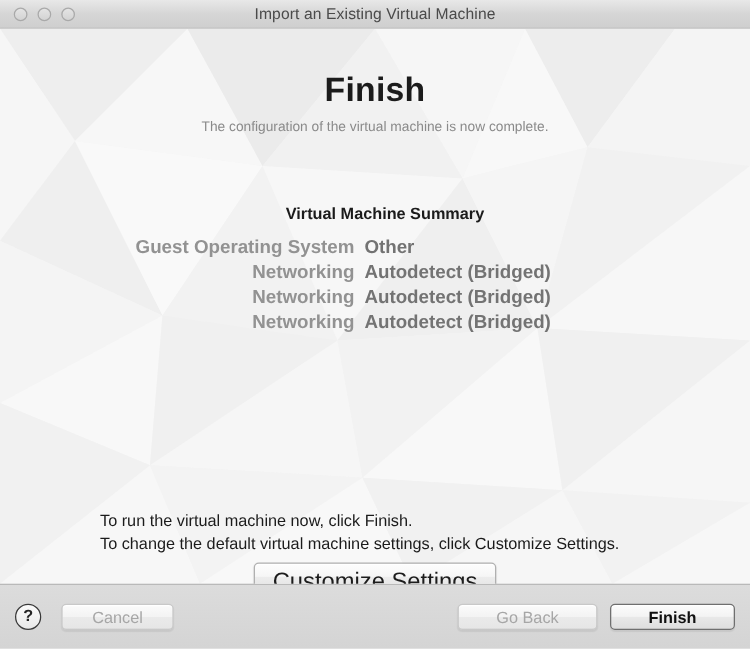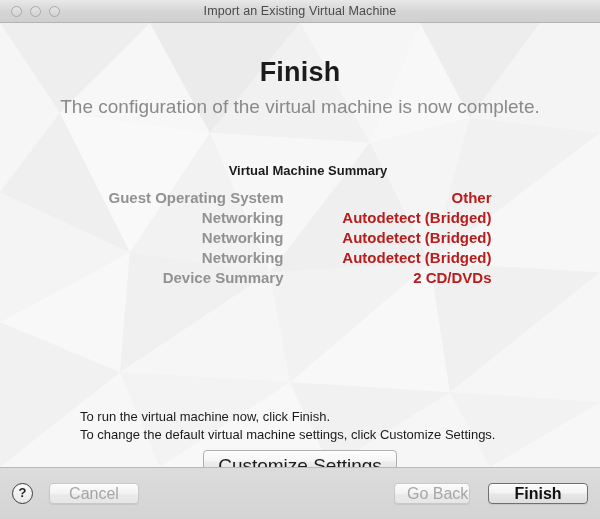"The configuration of the virtual" .subheading { font-size: 19px -> 11px }
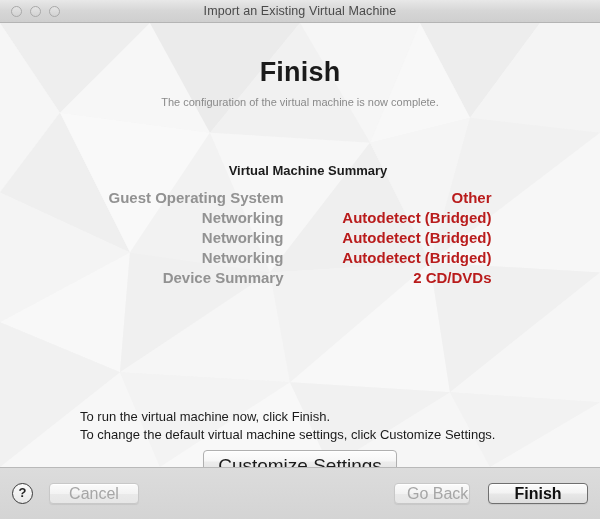"Other" .summary-table td.val { color: #b91c1c -> #737373; text-align: right -> left }
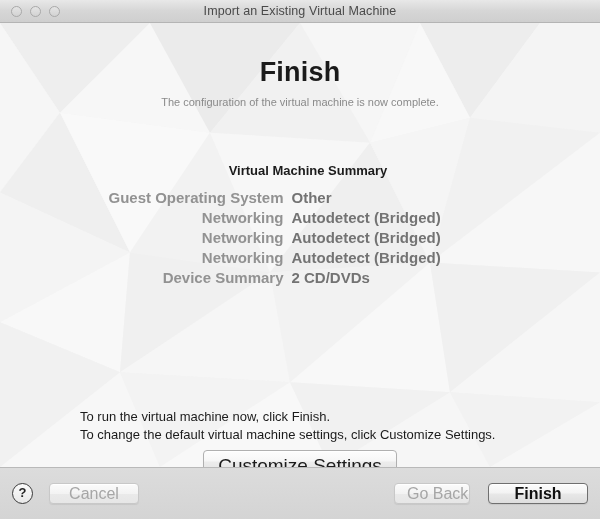"Device Summary" tr { html: <tr> <td>Device Summary</td> <td>2 CD/DVDs</td> </tr> -> none }
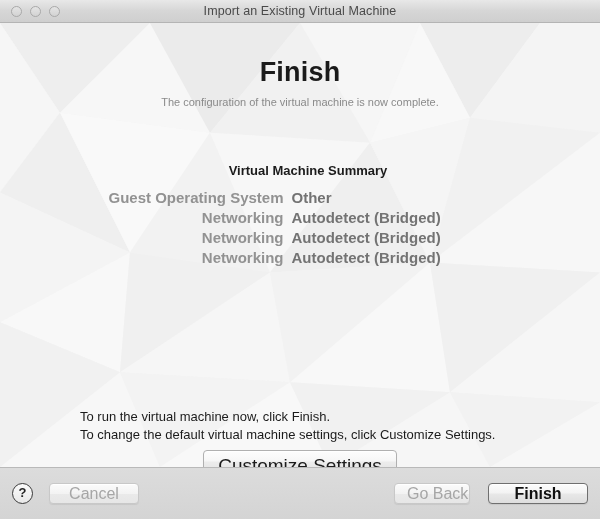"Cancel" .btn { font-size: 16px -> 13px }
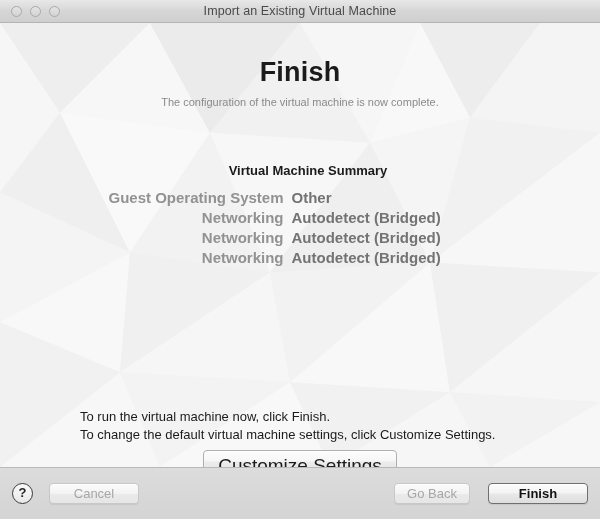"Go Back" .footer .goback { margin-right: 18px -> 10px; width: 76px -> 112px }
